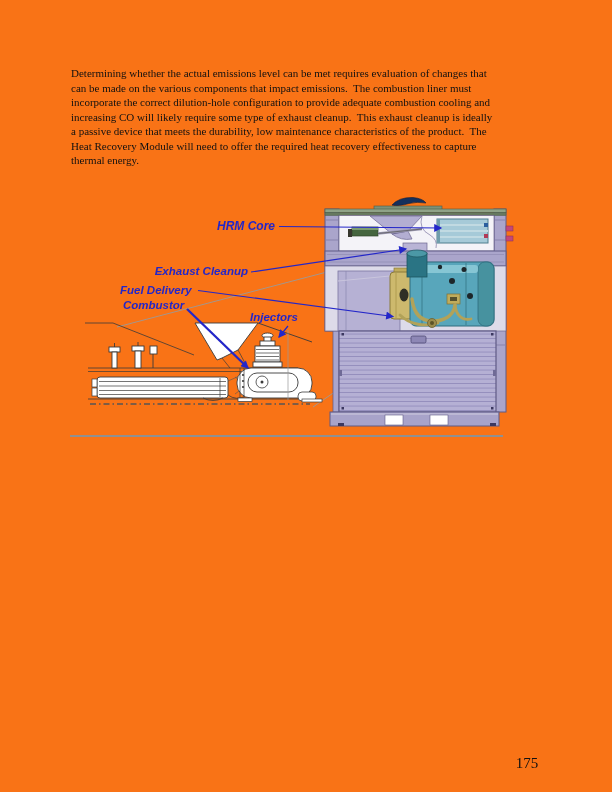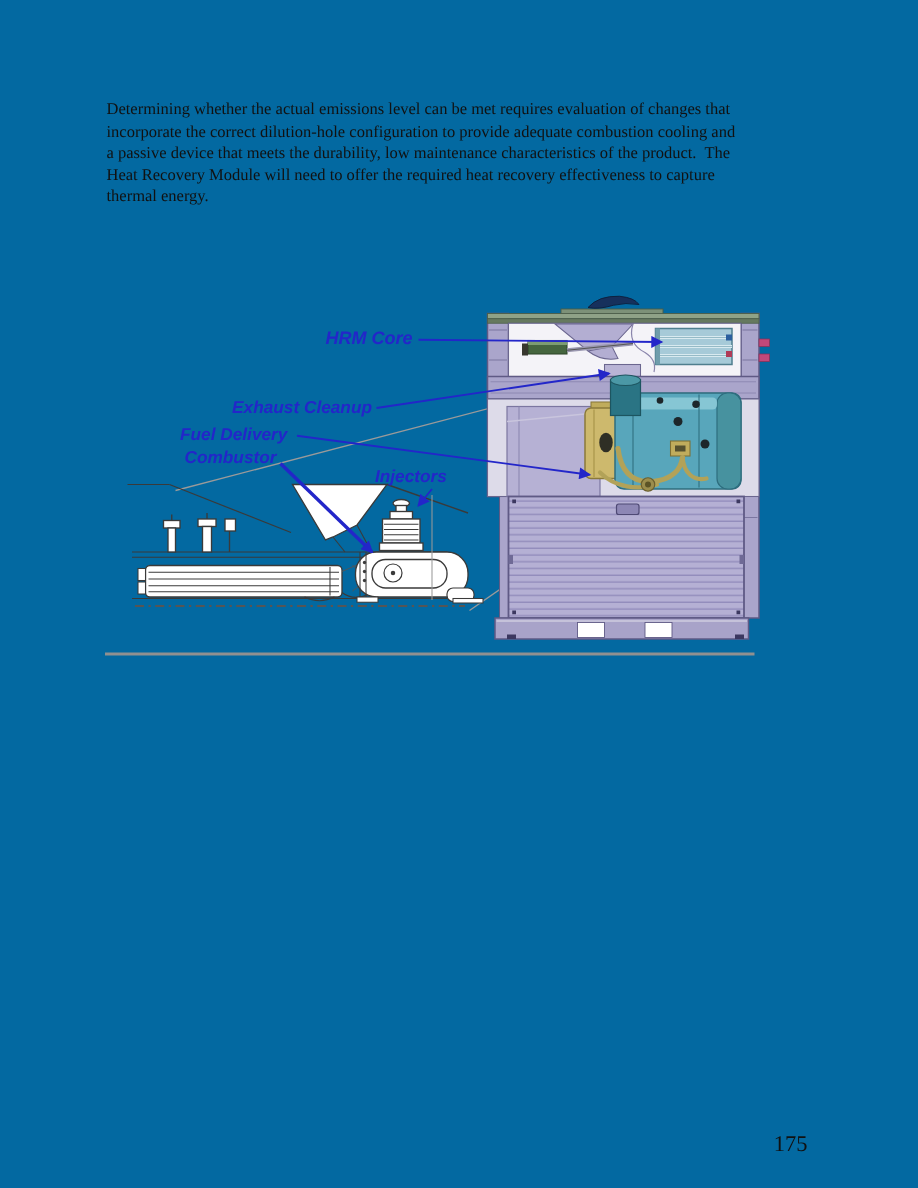"Determining whether the actual emissions" .page { background: #0369a1 -> #f97316 }
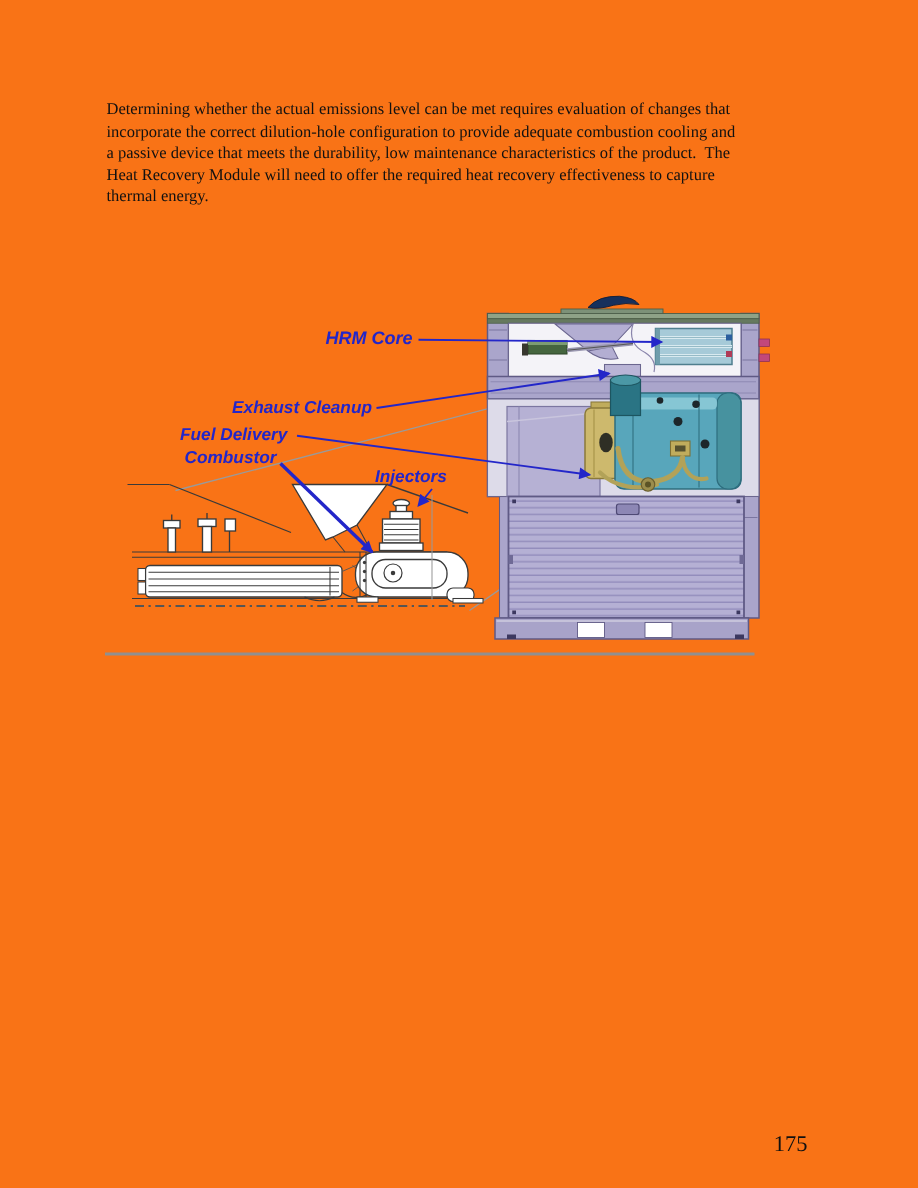"can be made on the" div.para-line { html: none -> <div>can be made on the various components that impact emissions. The combustion liner must</div> }
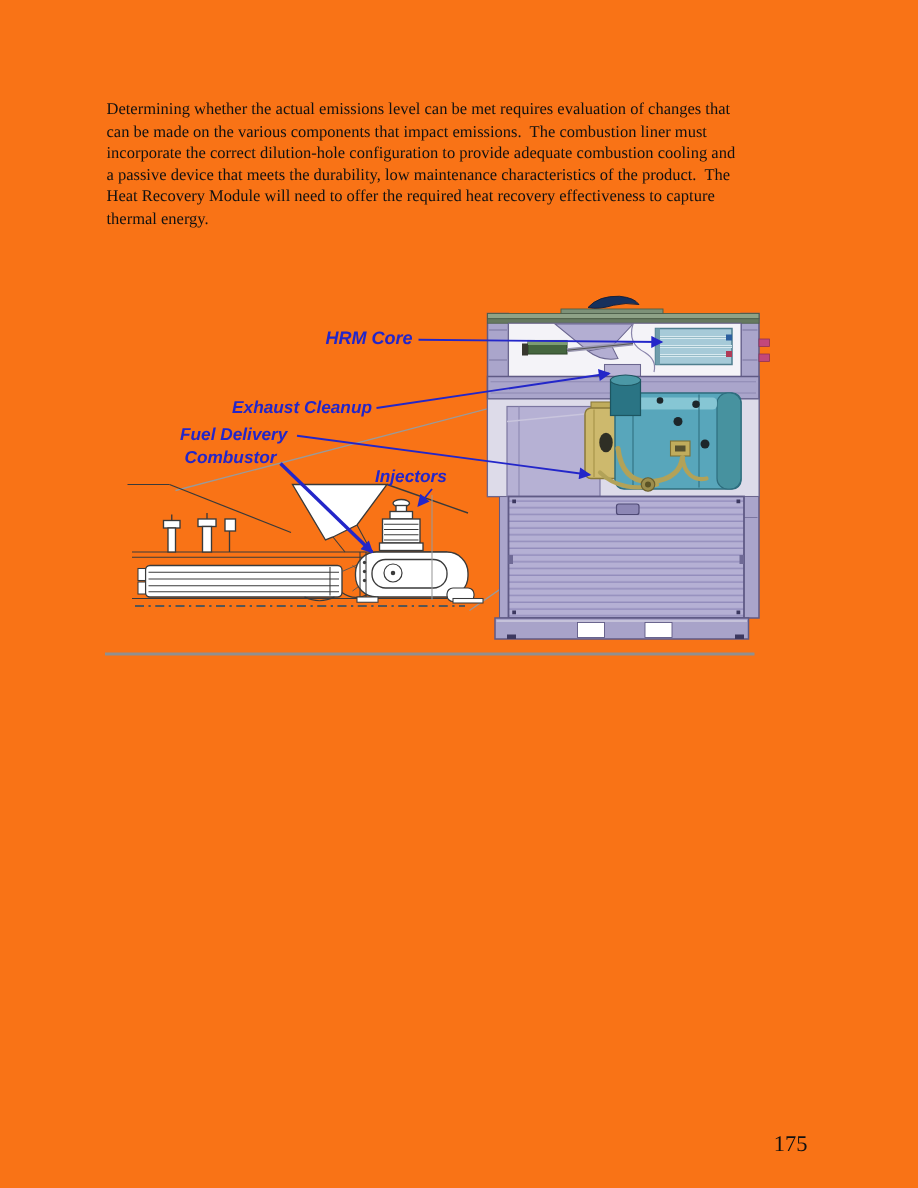"increasing CO will likely require" div.para-line { html: none -> <div>increasing CO will likely require some type of exhaust cleanup. This exhaust cleanup is ideally</div> }
